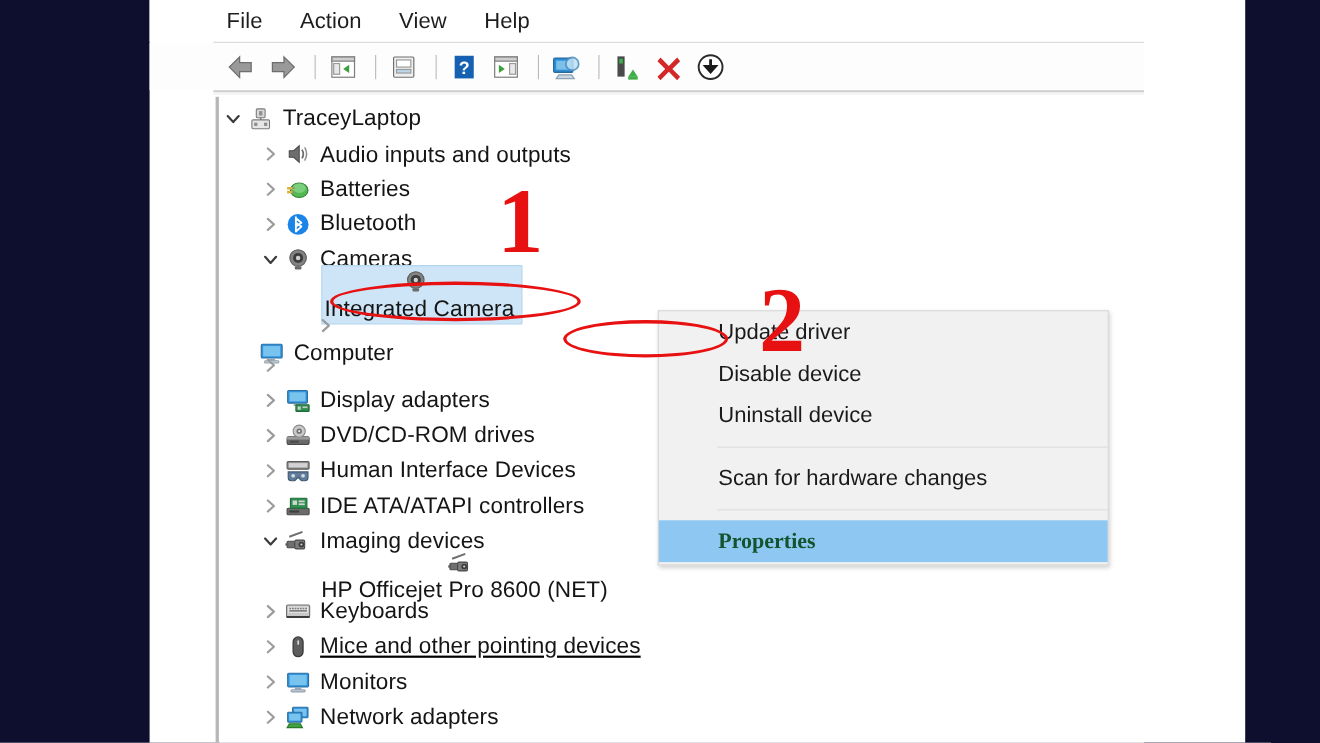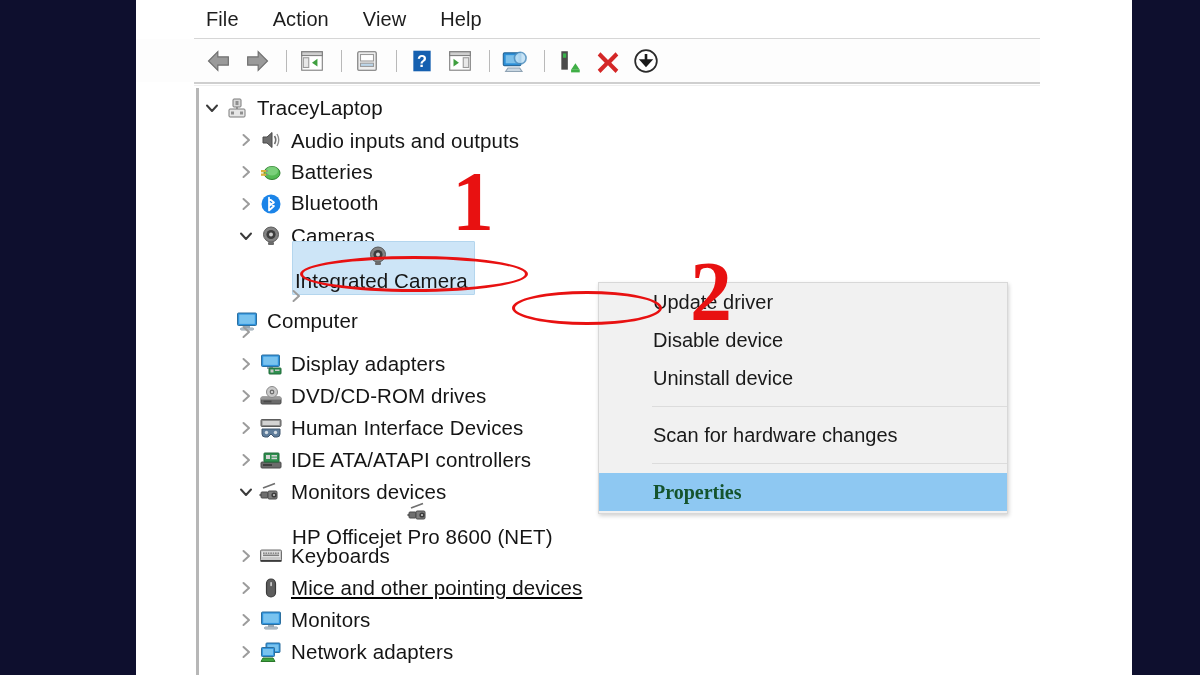"Monitors devices" div.lbl { text: Monitors -> Imaging }
